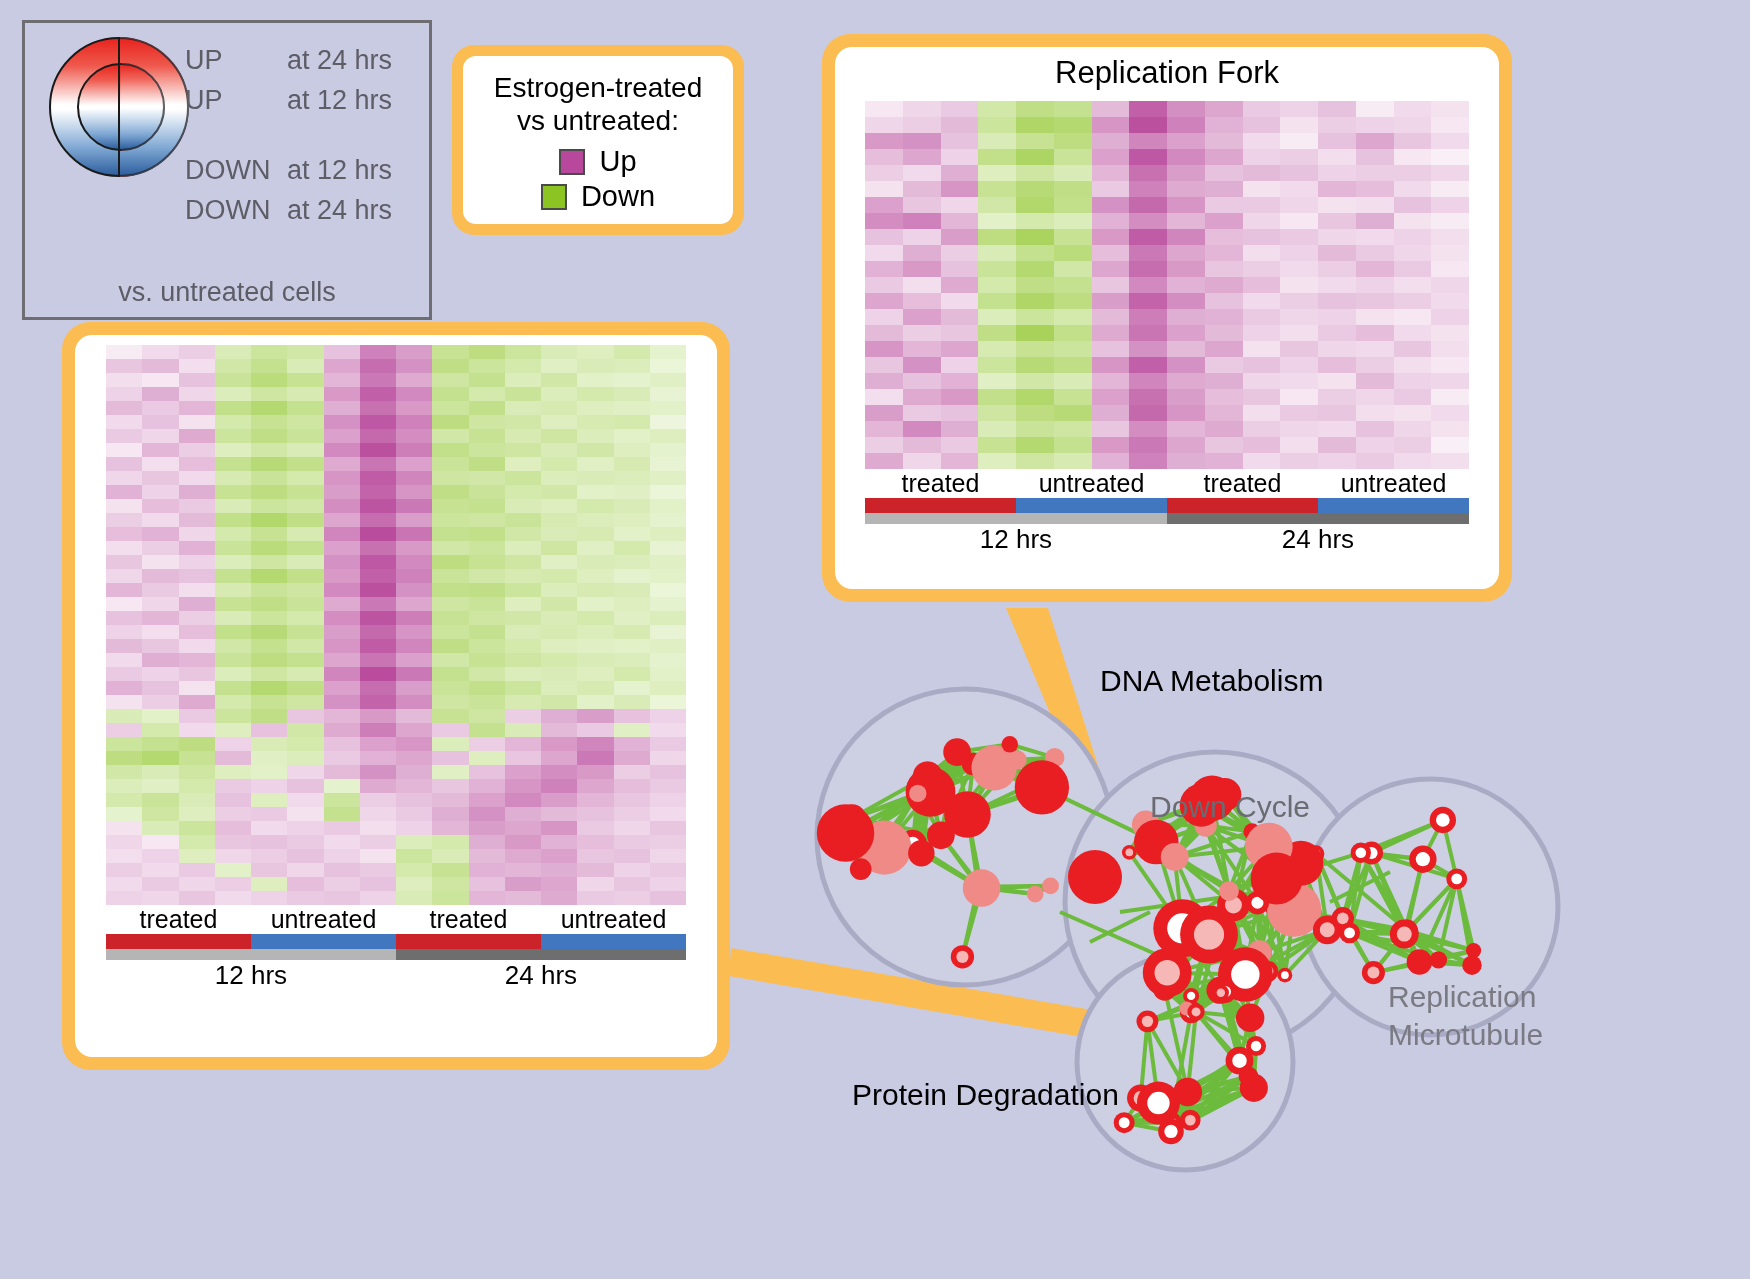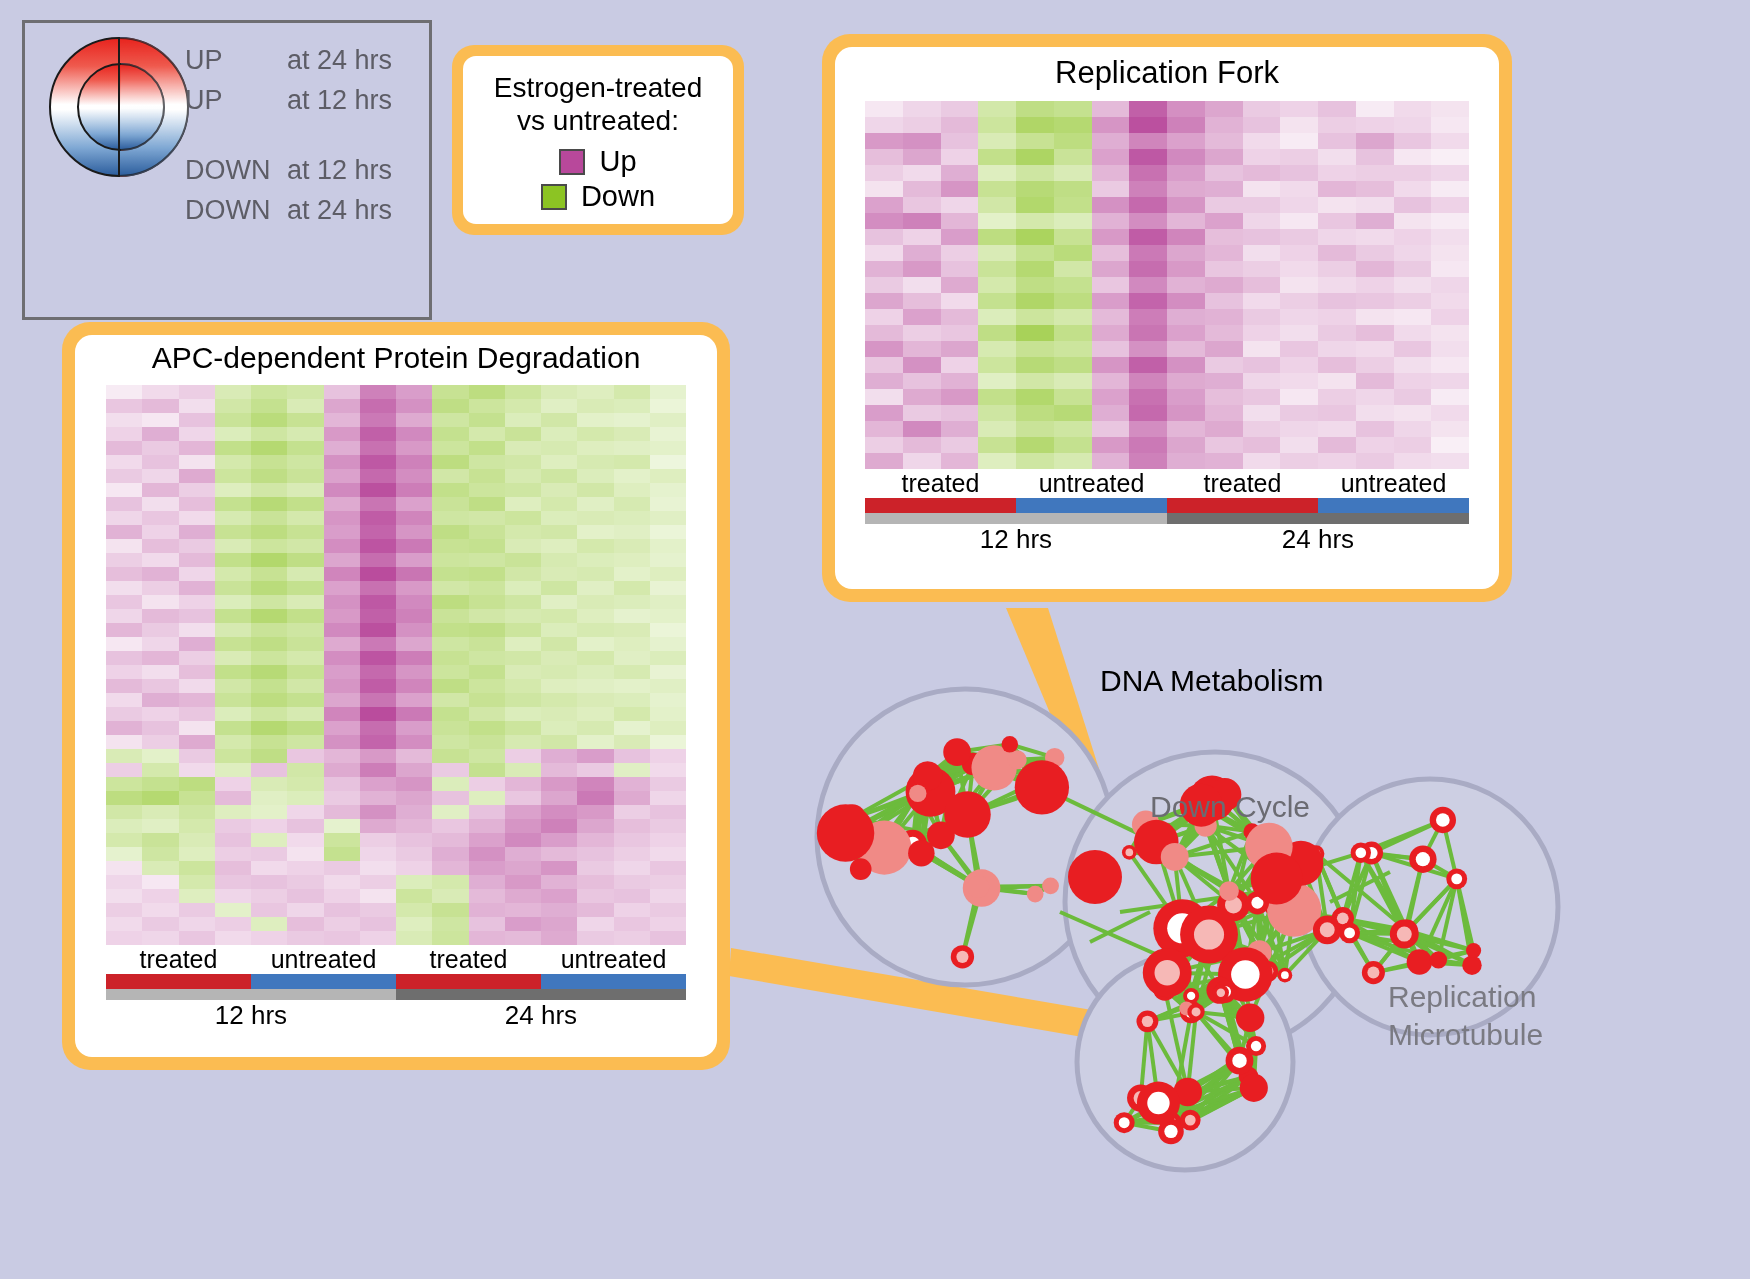"vs. untreated cells" div.legend-caption { html: none -> <div>vs. untreated cells</div> }
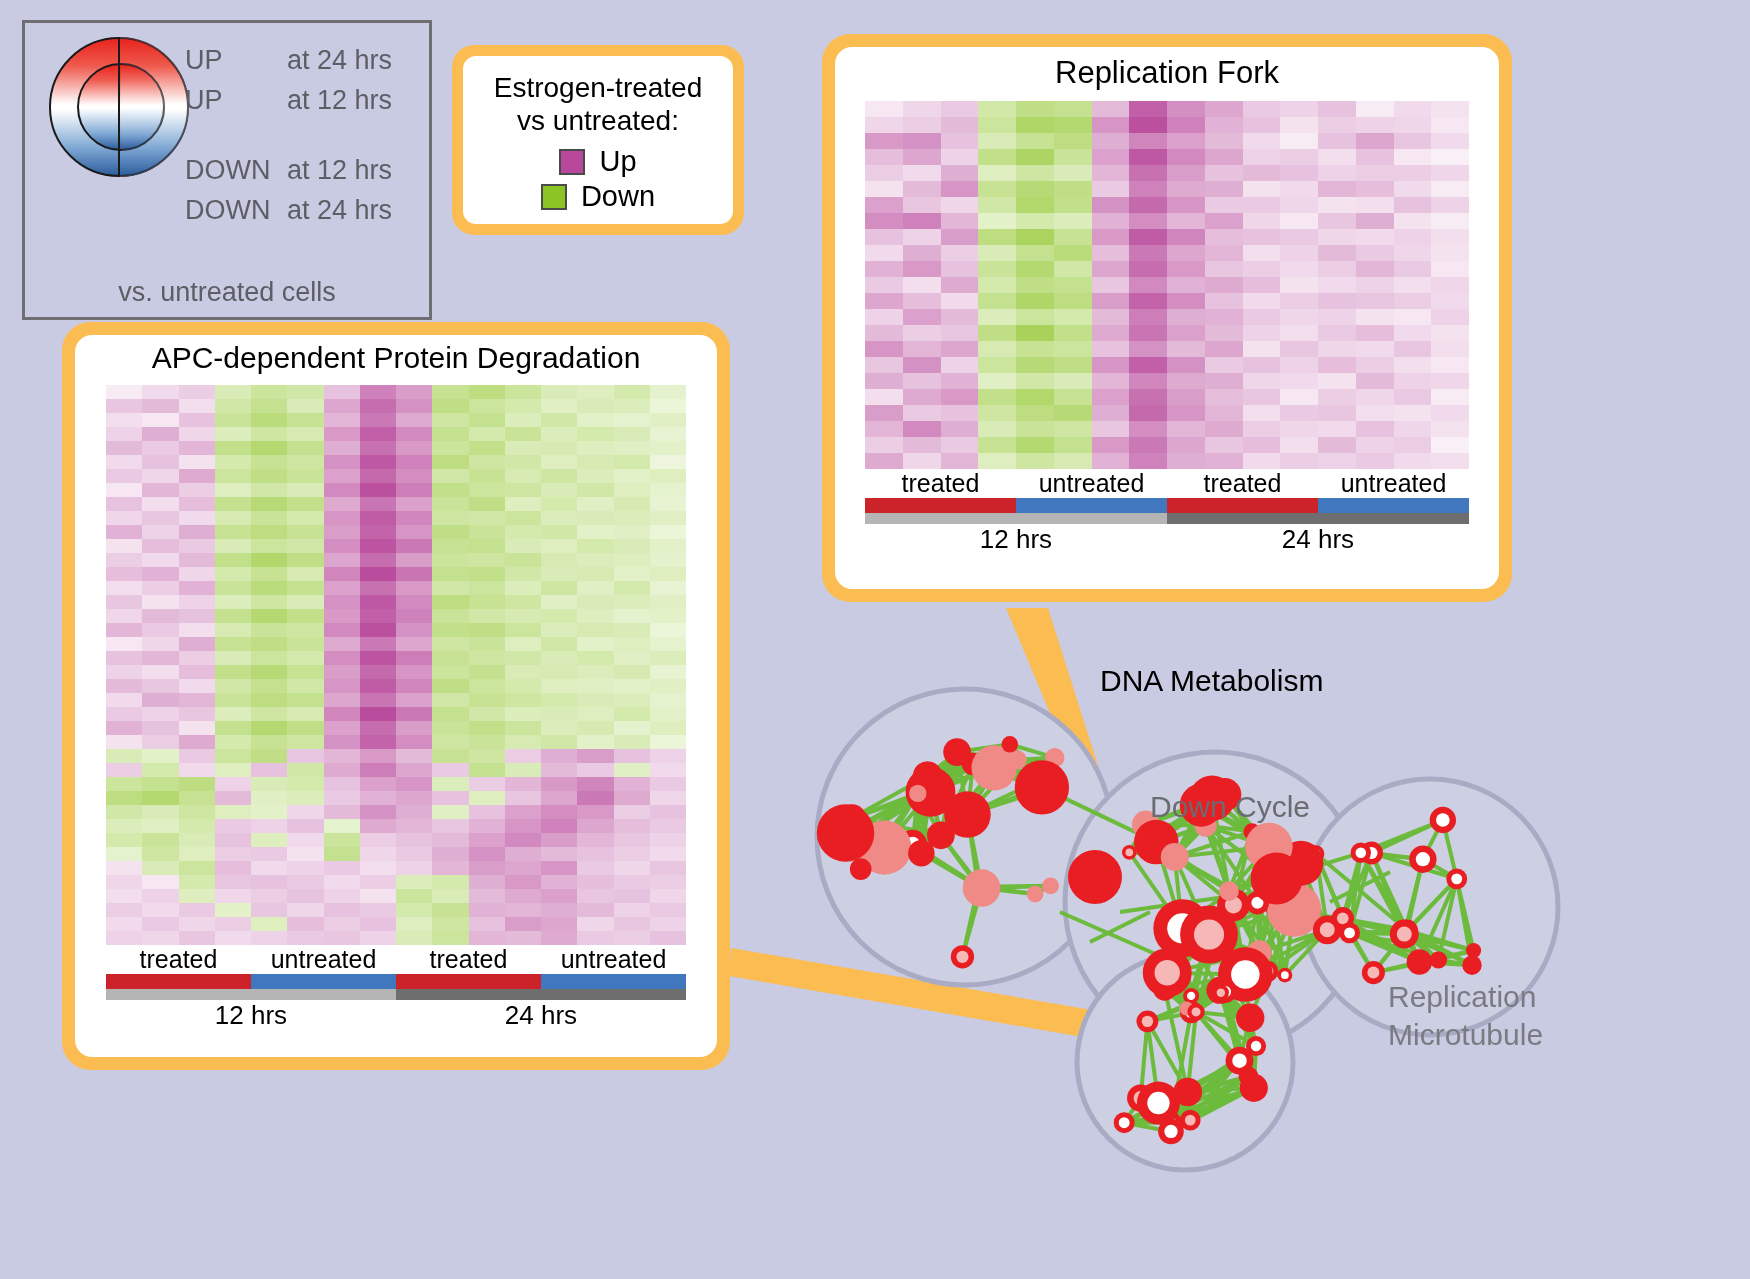"APC-dependent Protein Degradation" div.panel-title { html: <div>APC-dependent Protein Degradation</div> -> none }
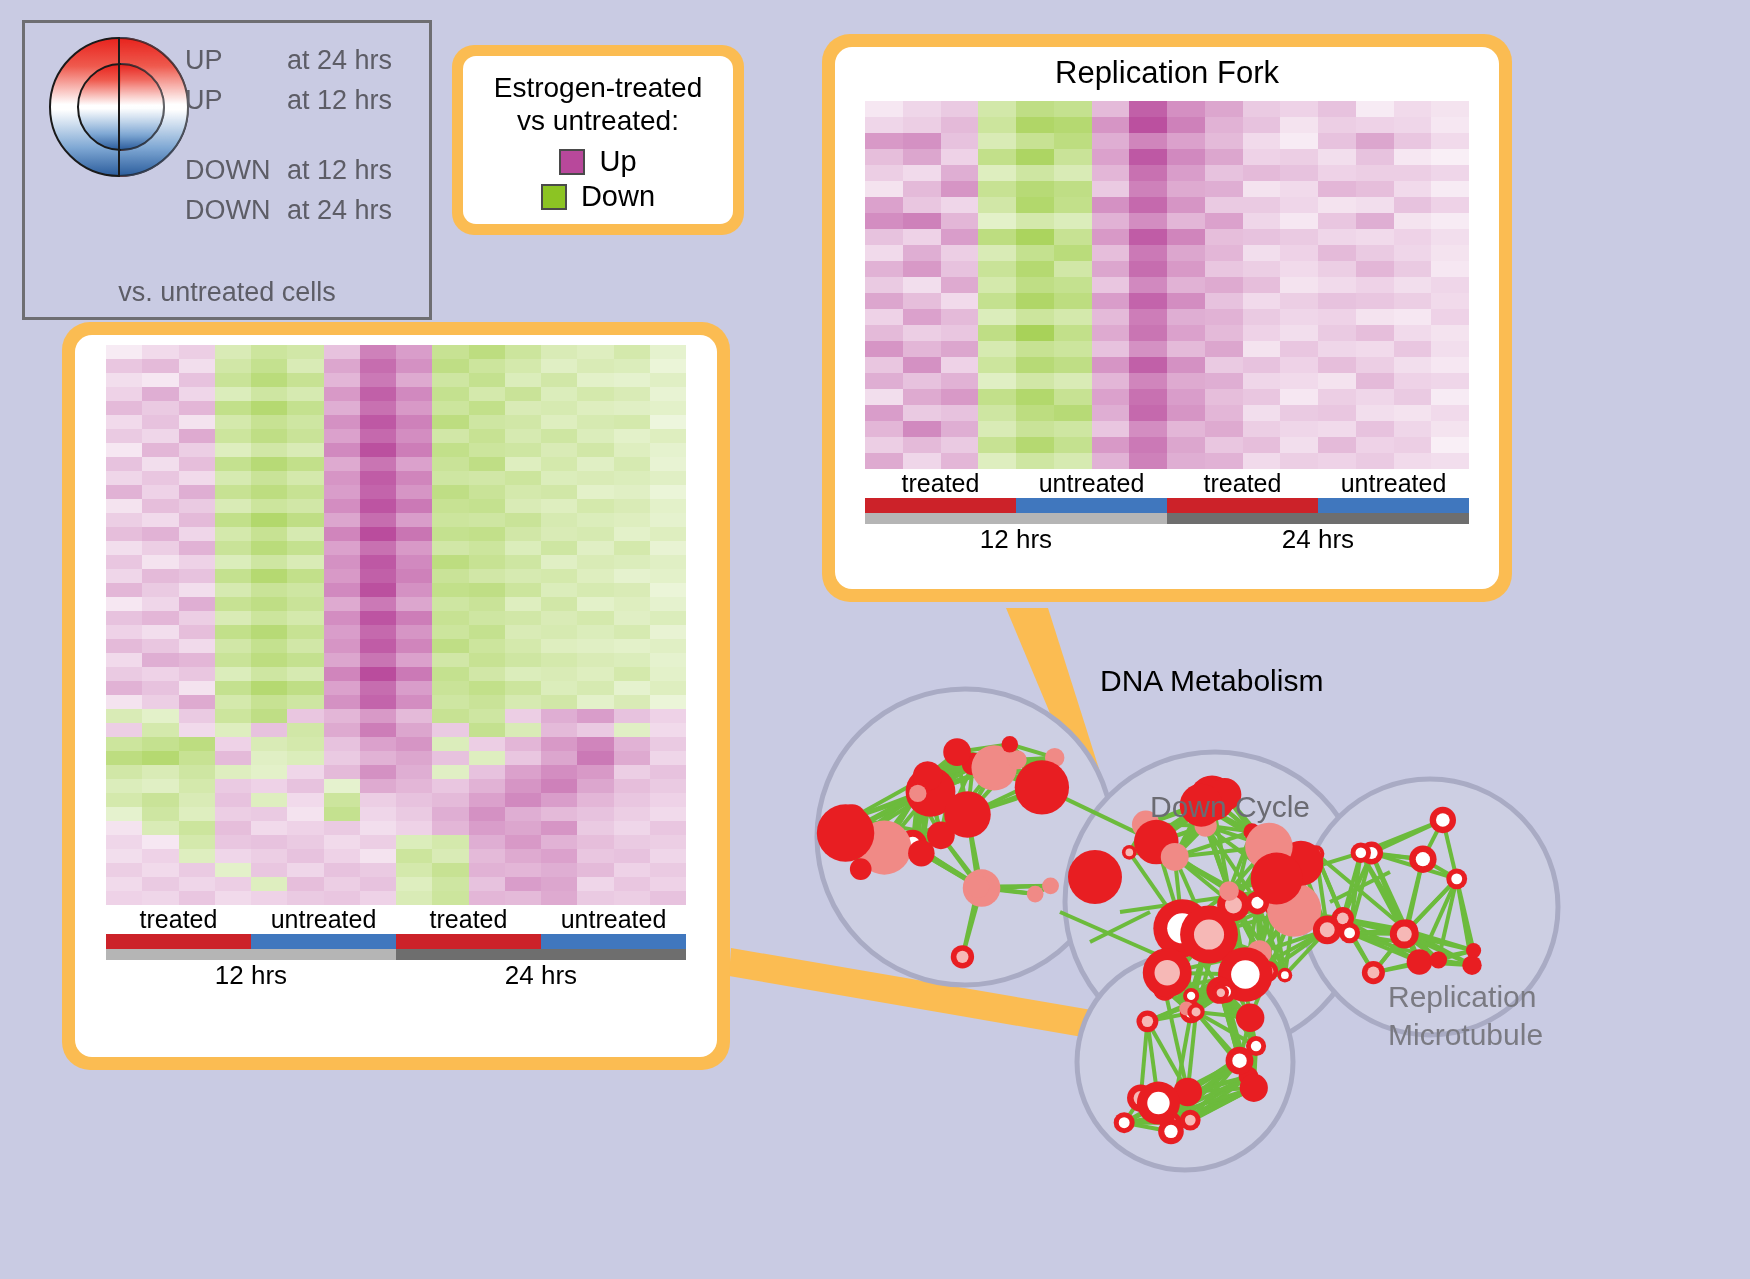"Protein Degradation" div.net-label { html: none -> <div>Protein Degradation</div> }
